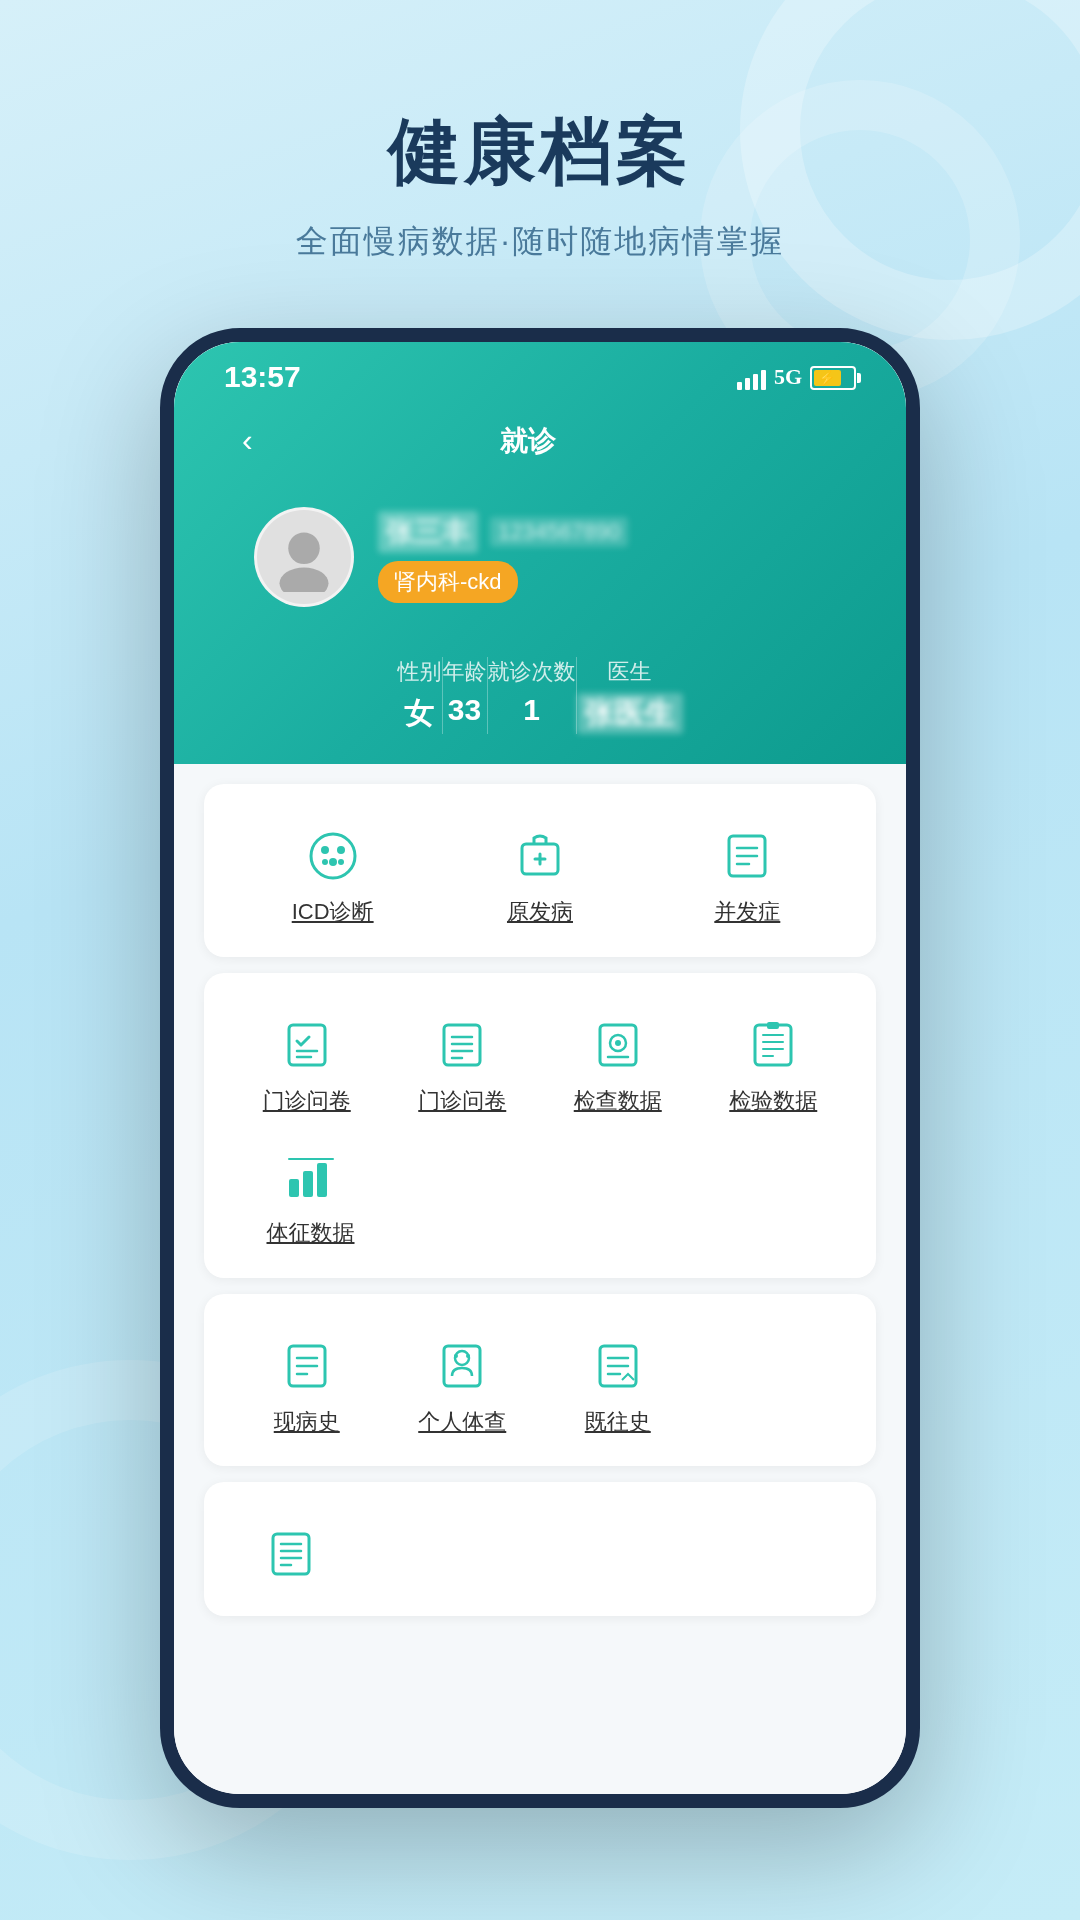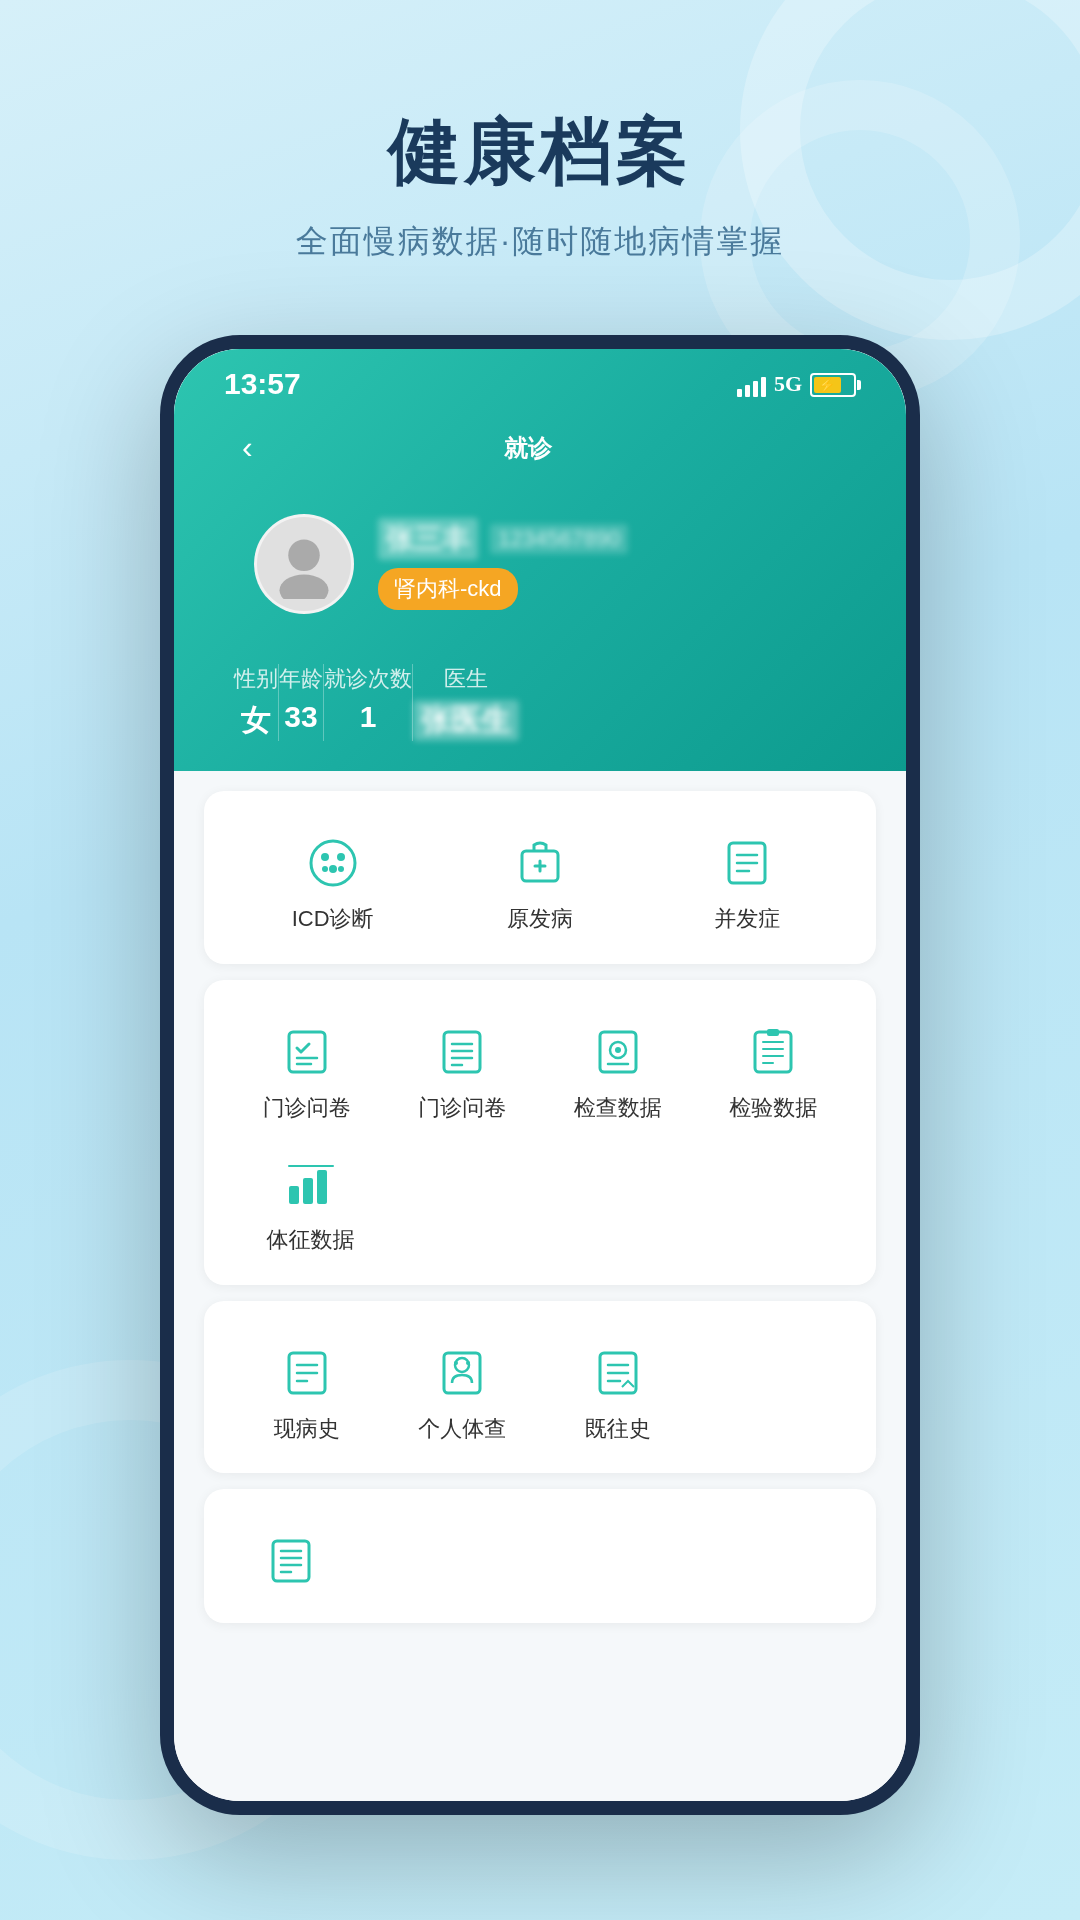"13:57" .phone-wrapper { margin-top: 31px -> 24px }
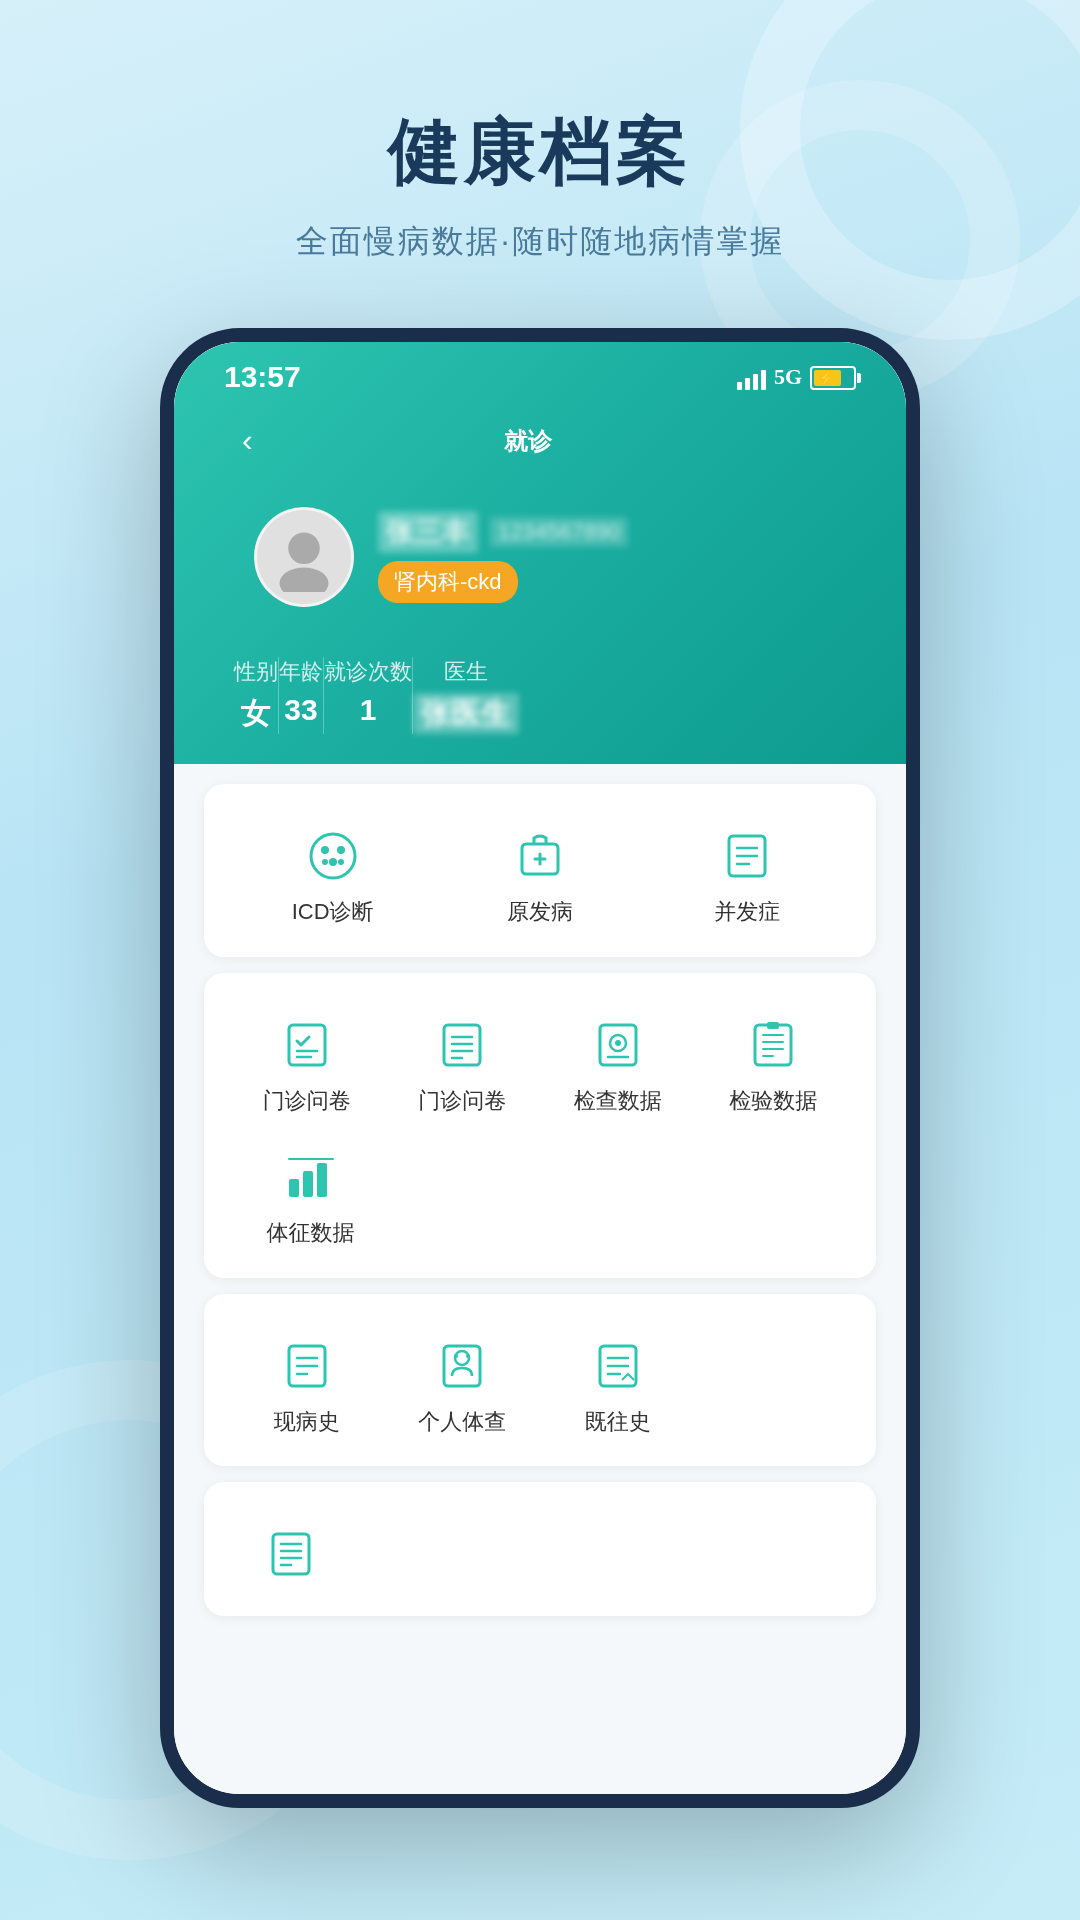"就诊" .nav-title { font-size: 24px -> 28px }
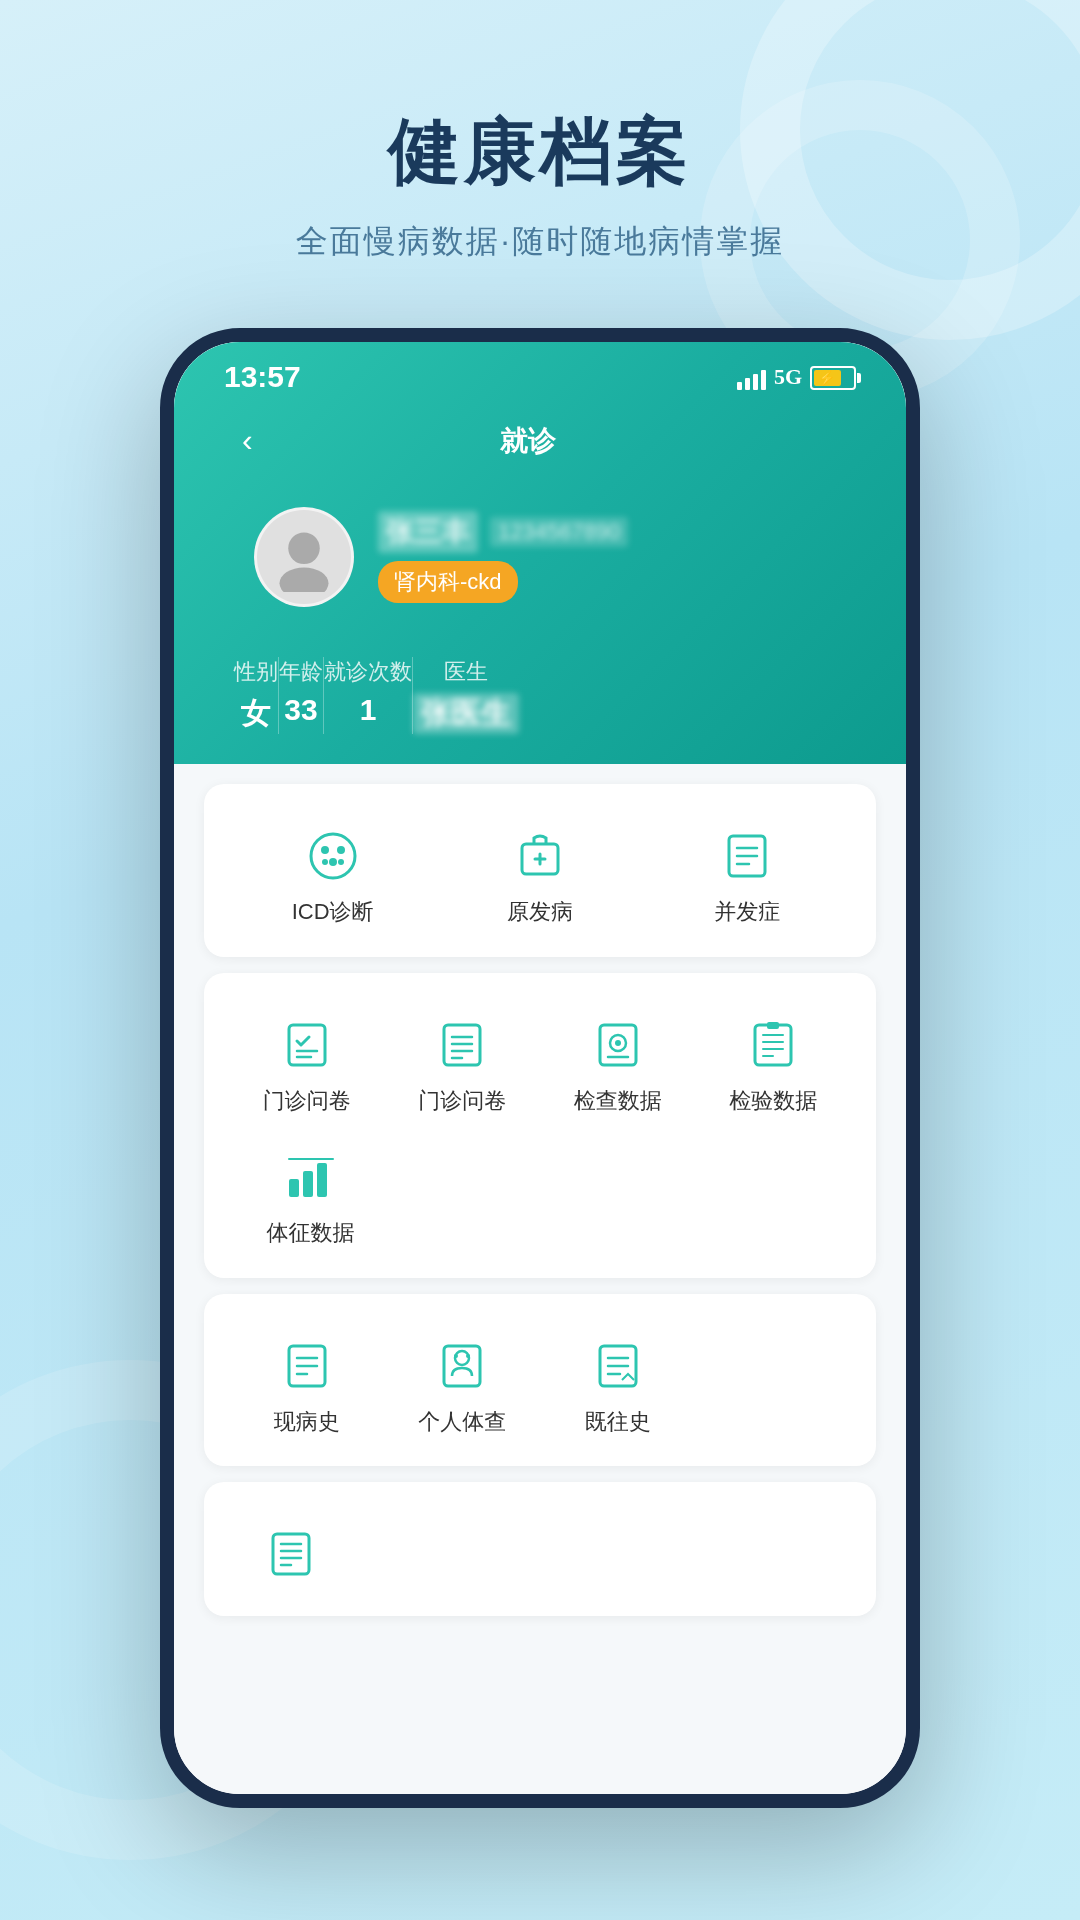"性别" .stats-row { justify-content: flex-start -> center }
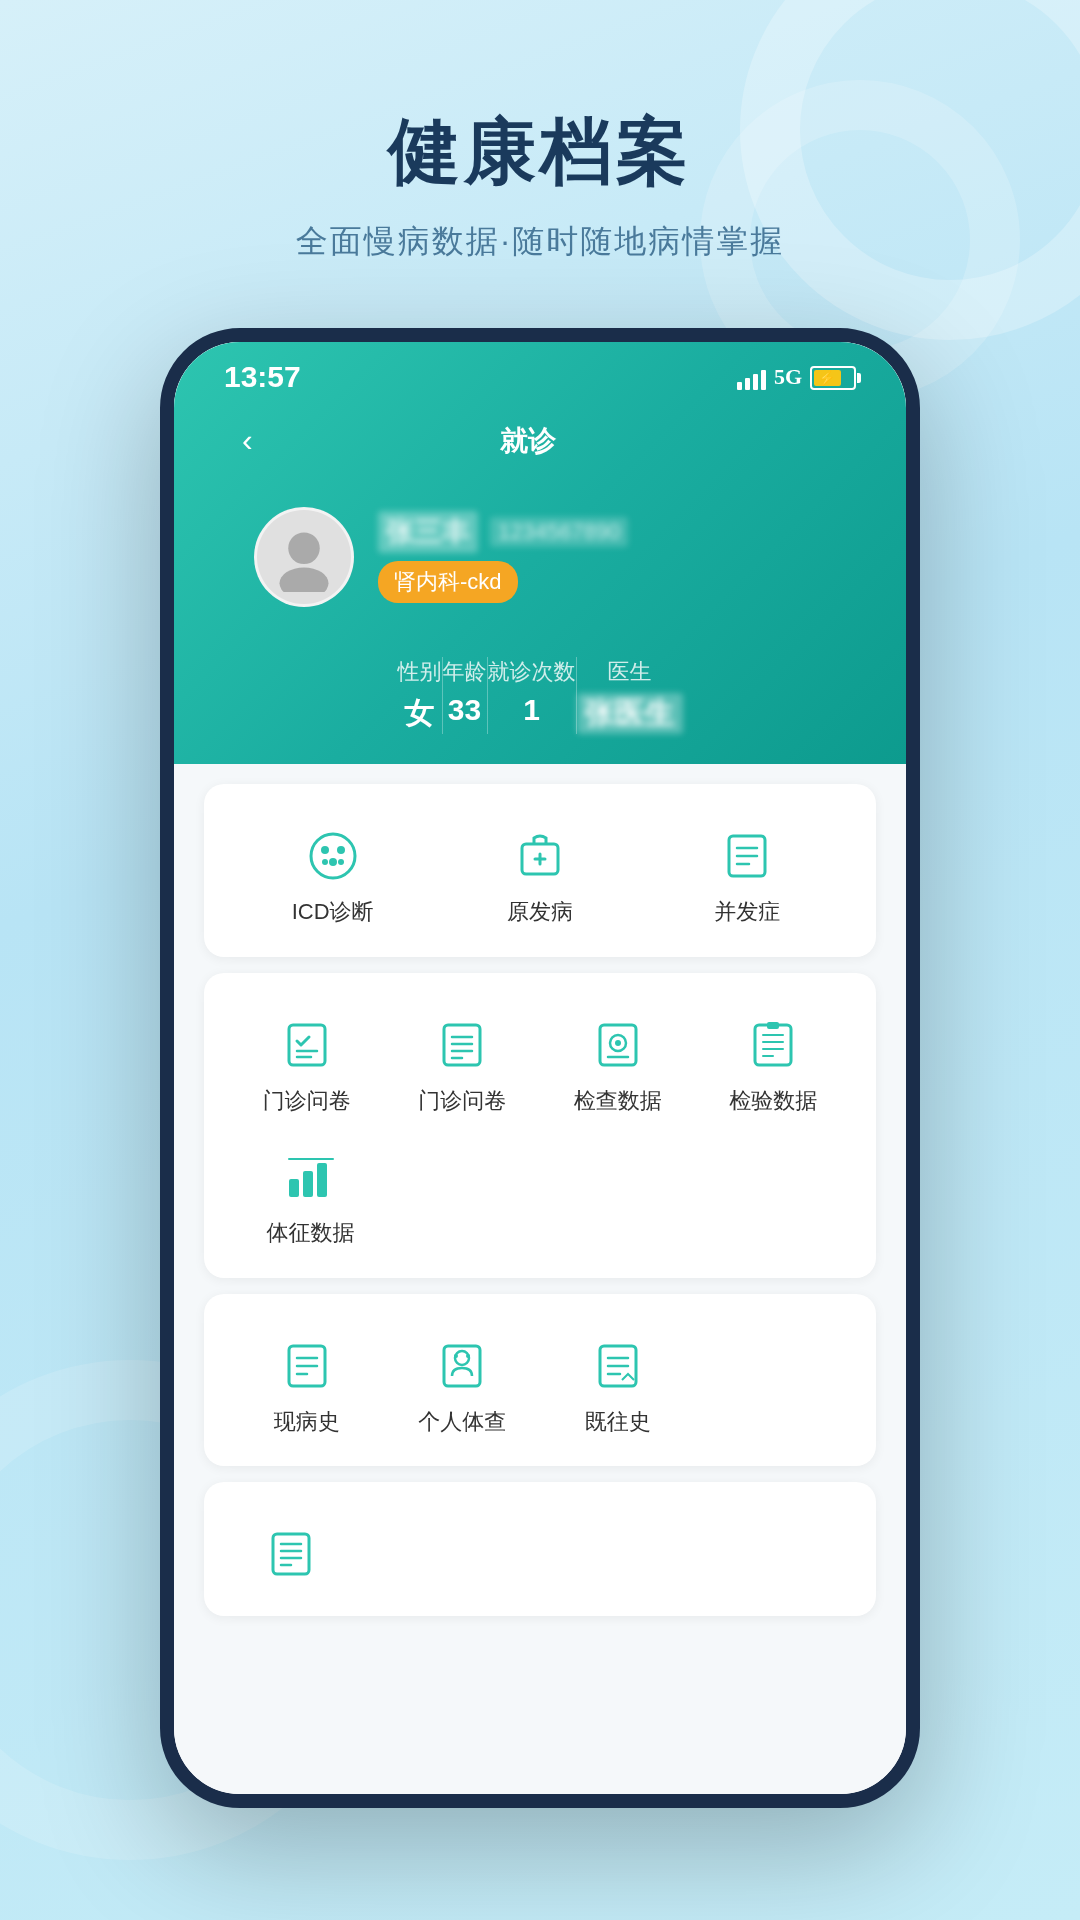"ICD诊断" .menu-label { text-decoration: none -> underline }
